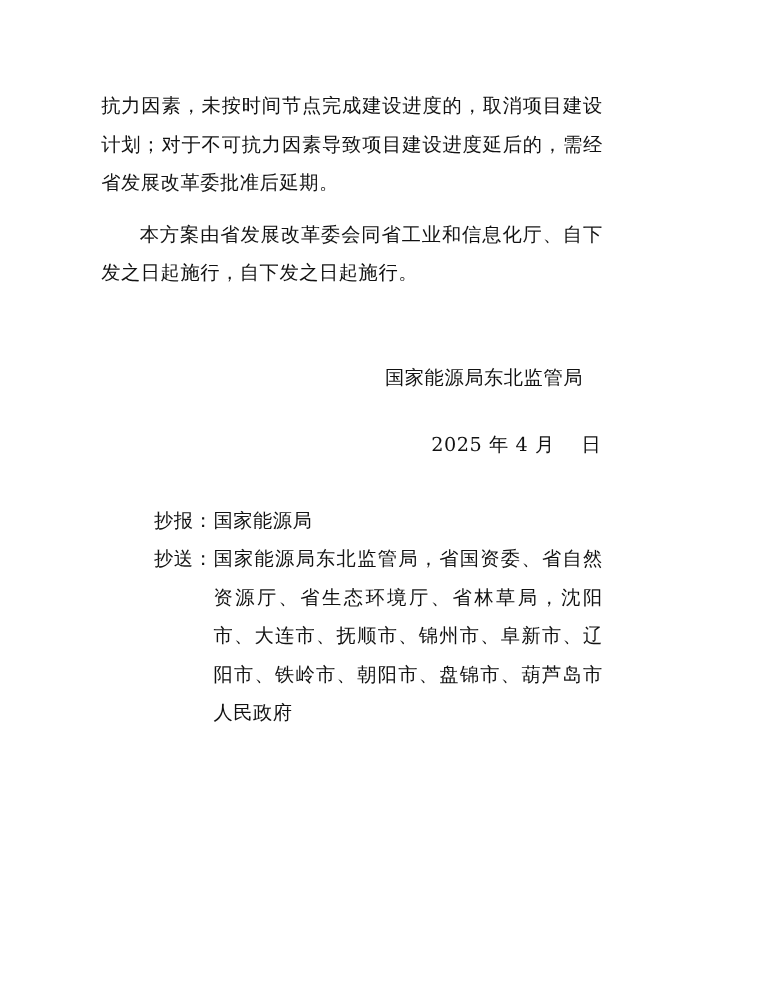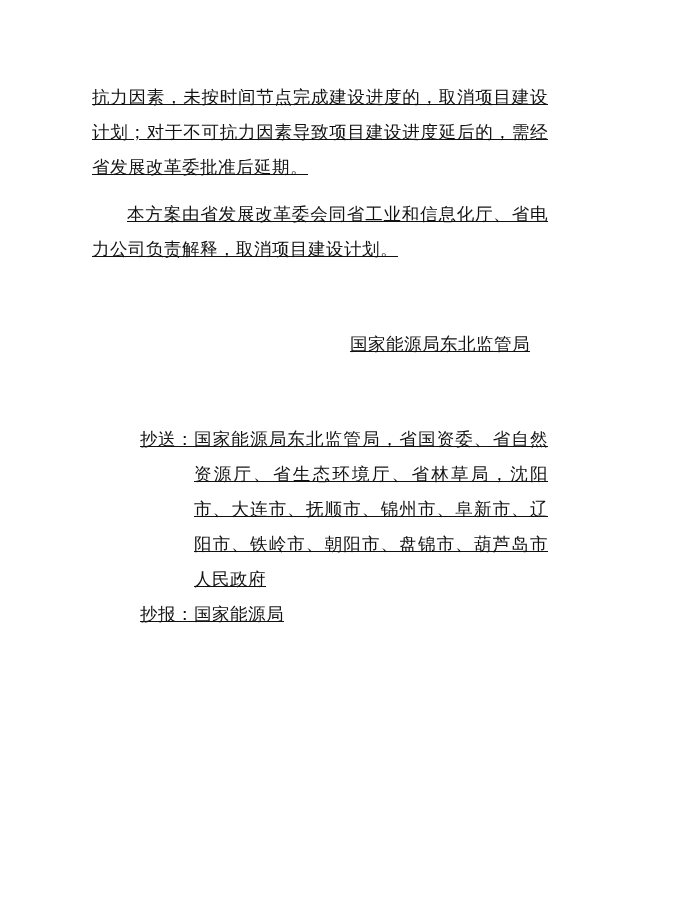"抗力因素，未按时间节点完成建设进度的，取消项目建设计划；对于不可抗力因素导致项目" .page { text-decoration: underline -> none }
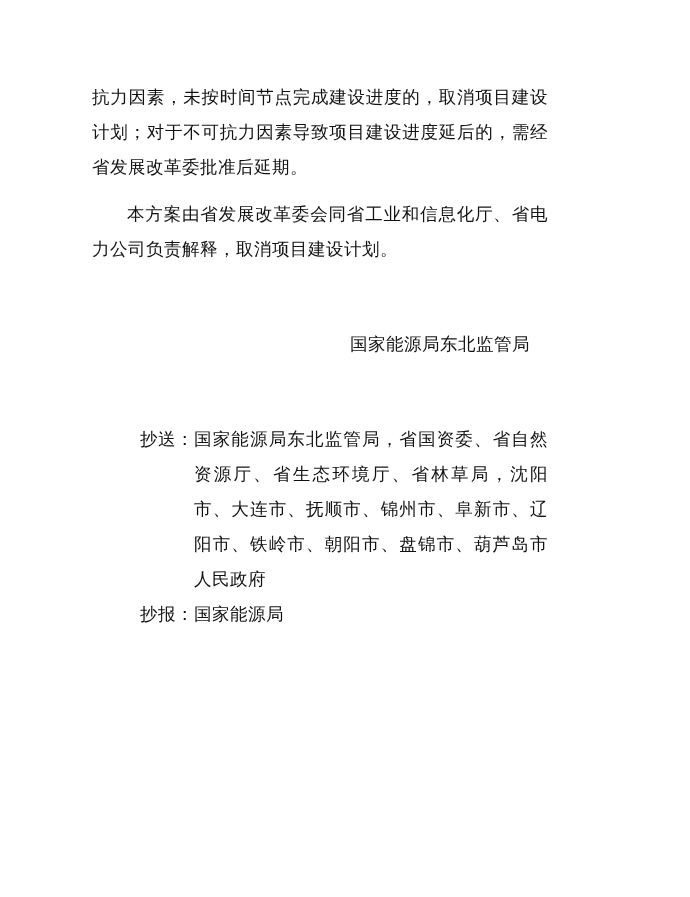"本方案由省发展改革委会同省工业和信息化厅、省电力公司负责解释，取消项目建设计划。" p.para { text: 省电力公司负责解释，取消项目建设计划 -> 自下发之日起施行，自下发之日起施行 }
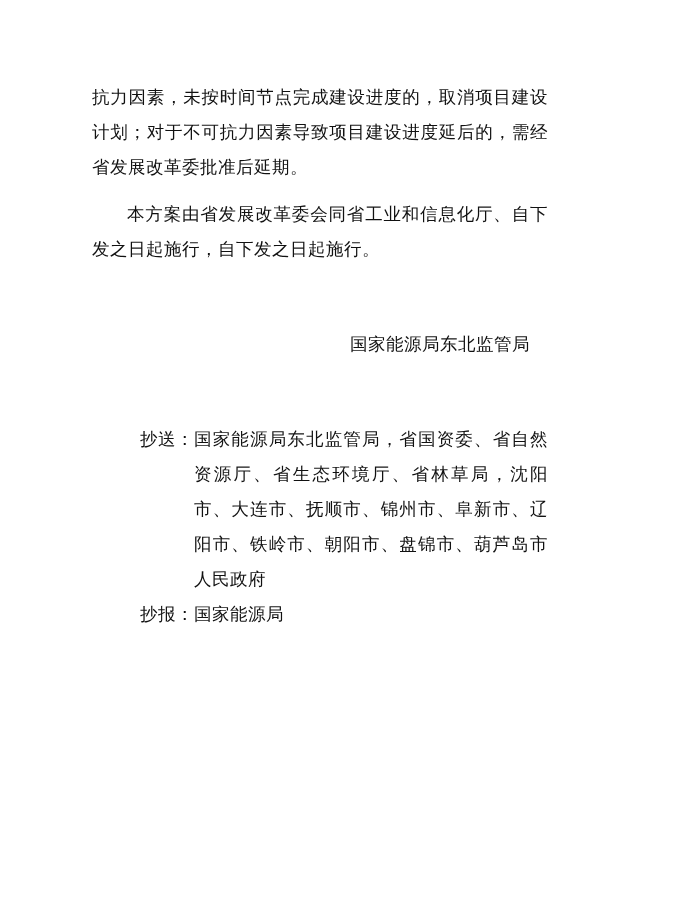"2025 年 4 月 日" div.sign-line { html: none -> <div>2025 年 4 月 日</div> }
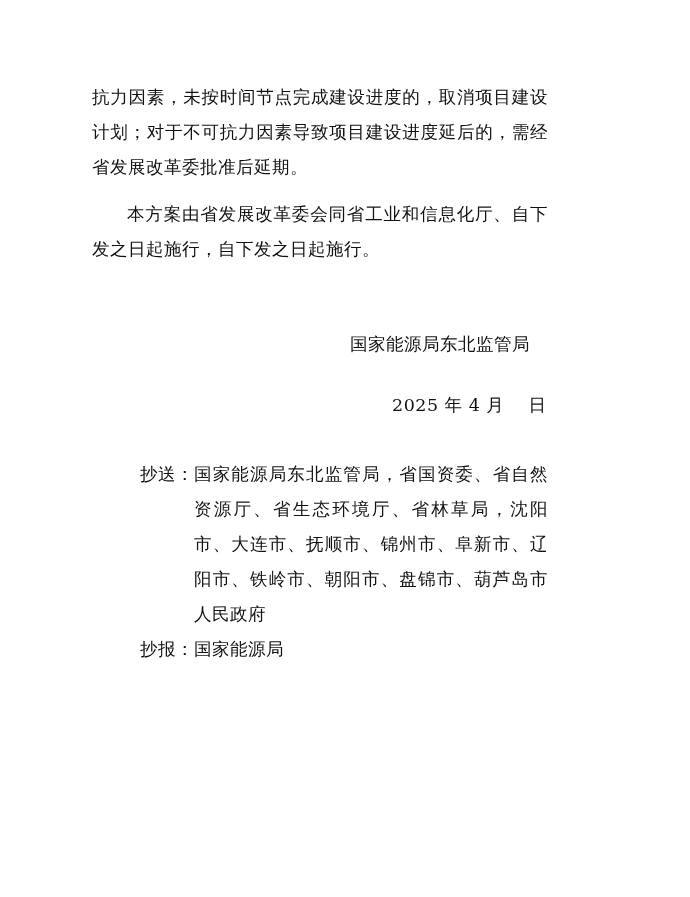"抄送：" div.dist-row { order: before "抄报：" -> after "抄报：" }
